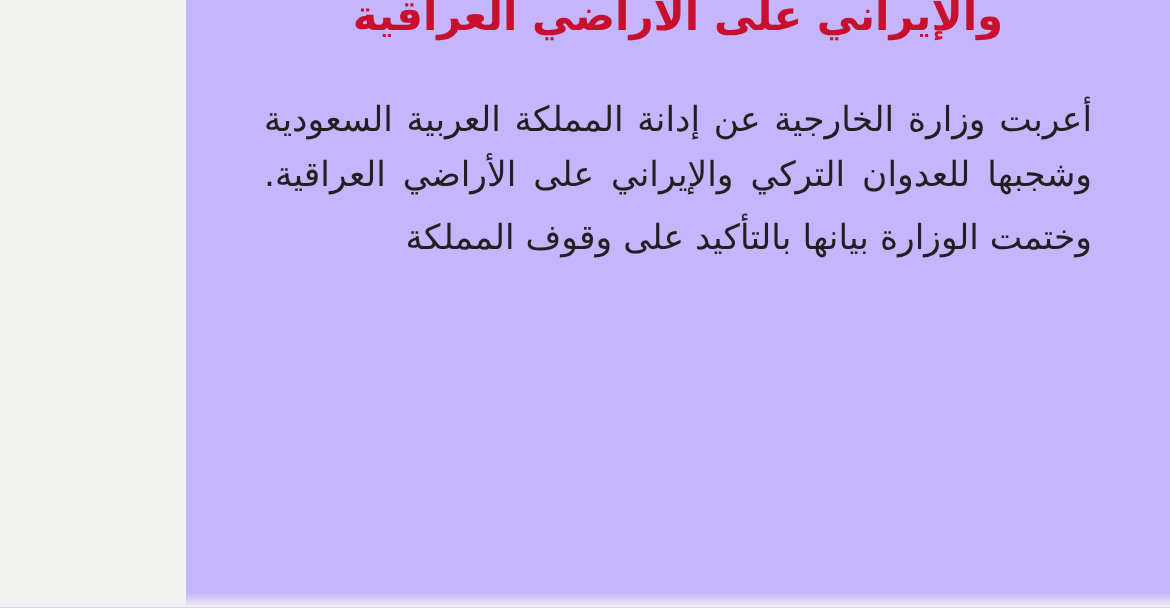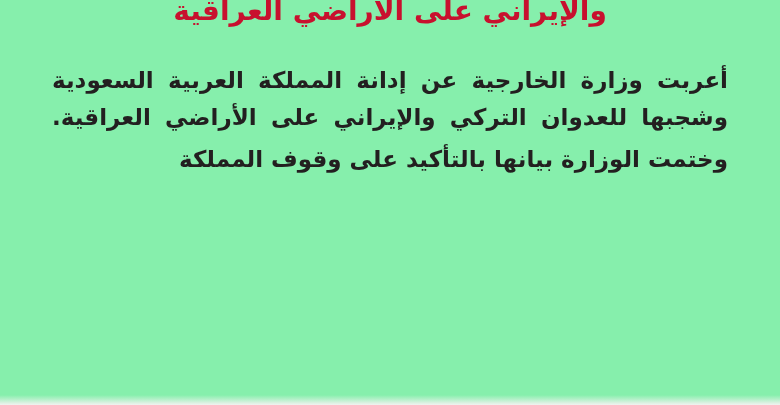"والإيراني على الأراضي العراقية" .page { background: #86efac -> #c4b5fd; width: 780px -> 656px }
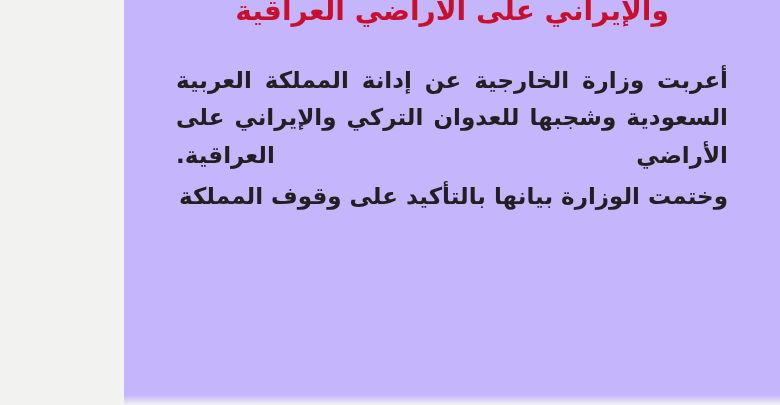"أعربت وزارة الخارجية عن إدانة" .para { font-weight: 700 -> 400 }
